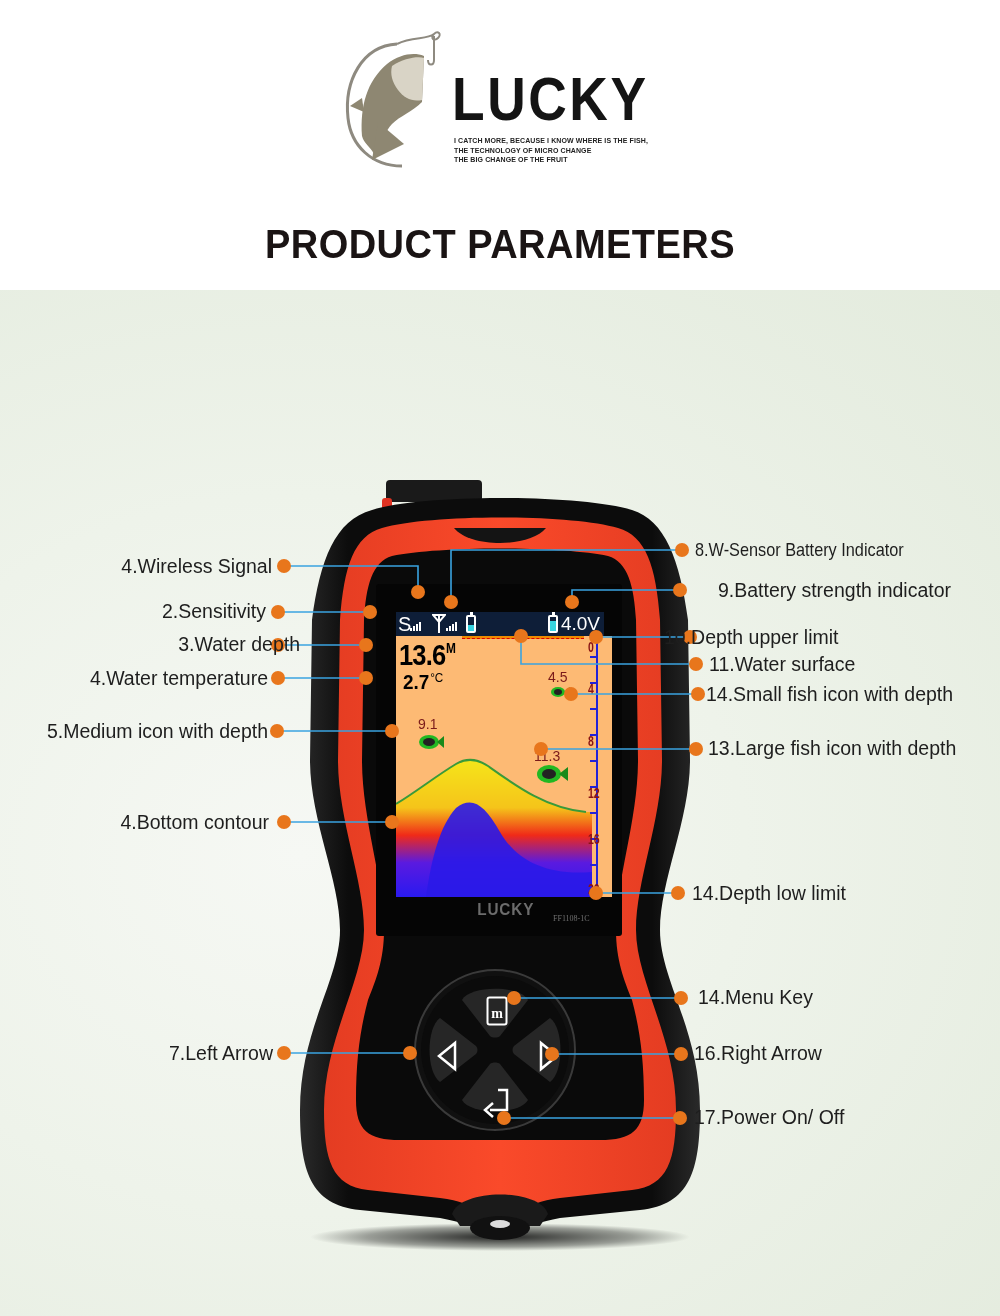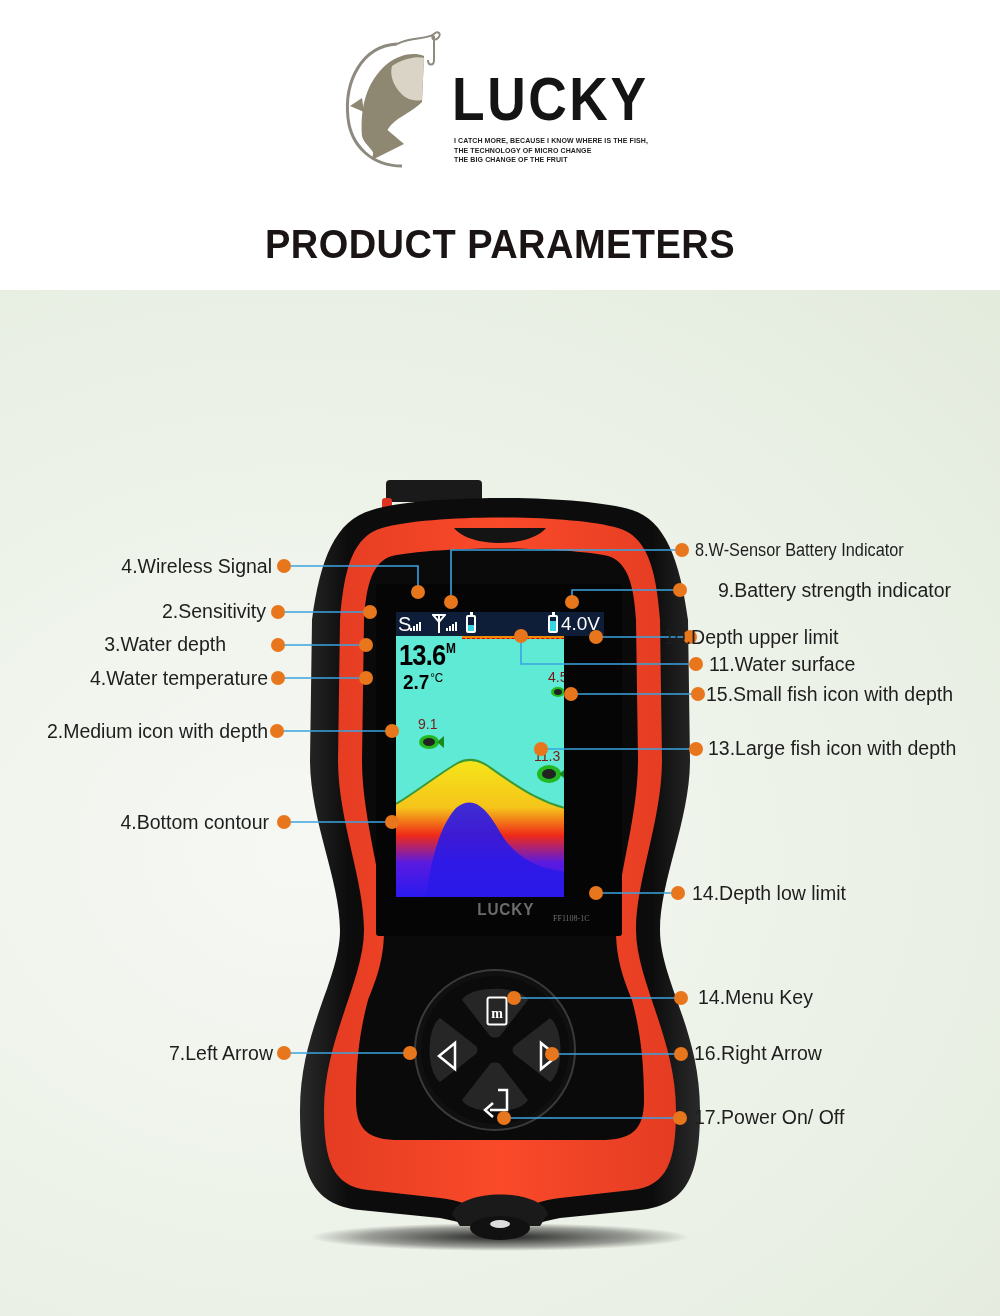"3.Water depth" div.lbl { right: 774px -> 700px }
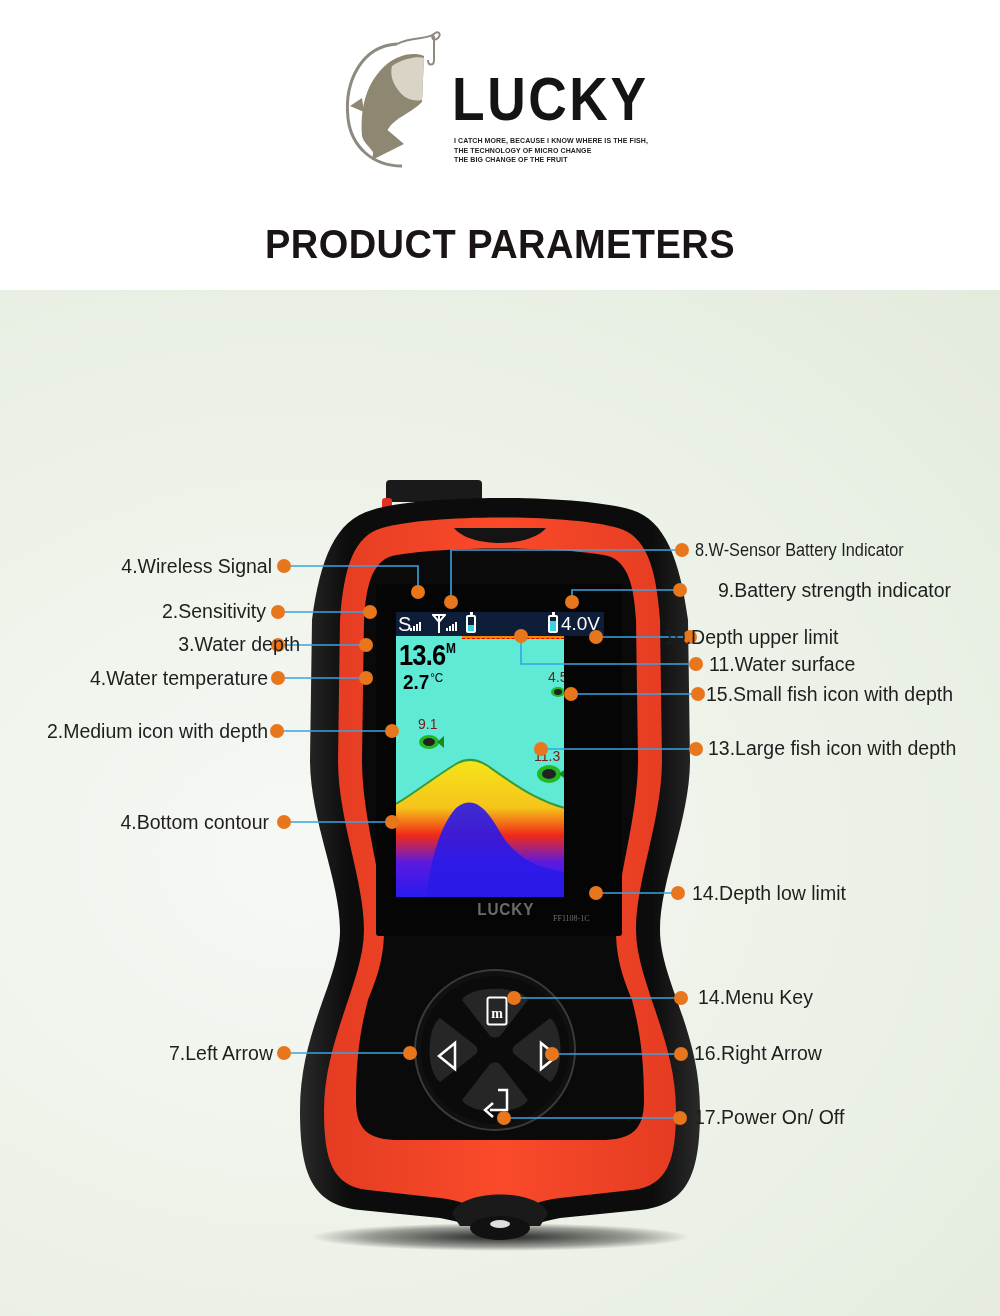"13.6M" .sonar { background: #5eead4 -> #fdba74; width: 168px -> 216px }
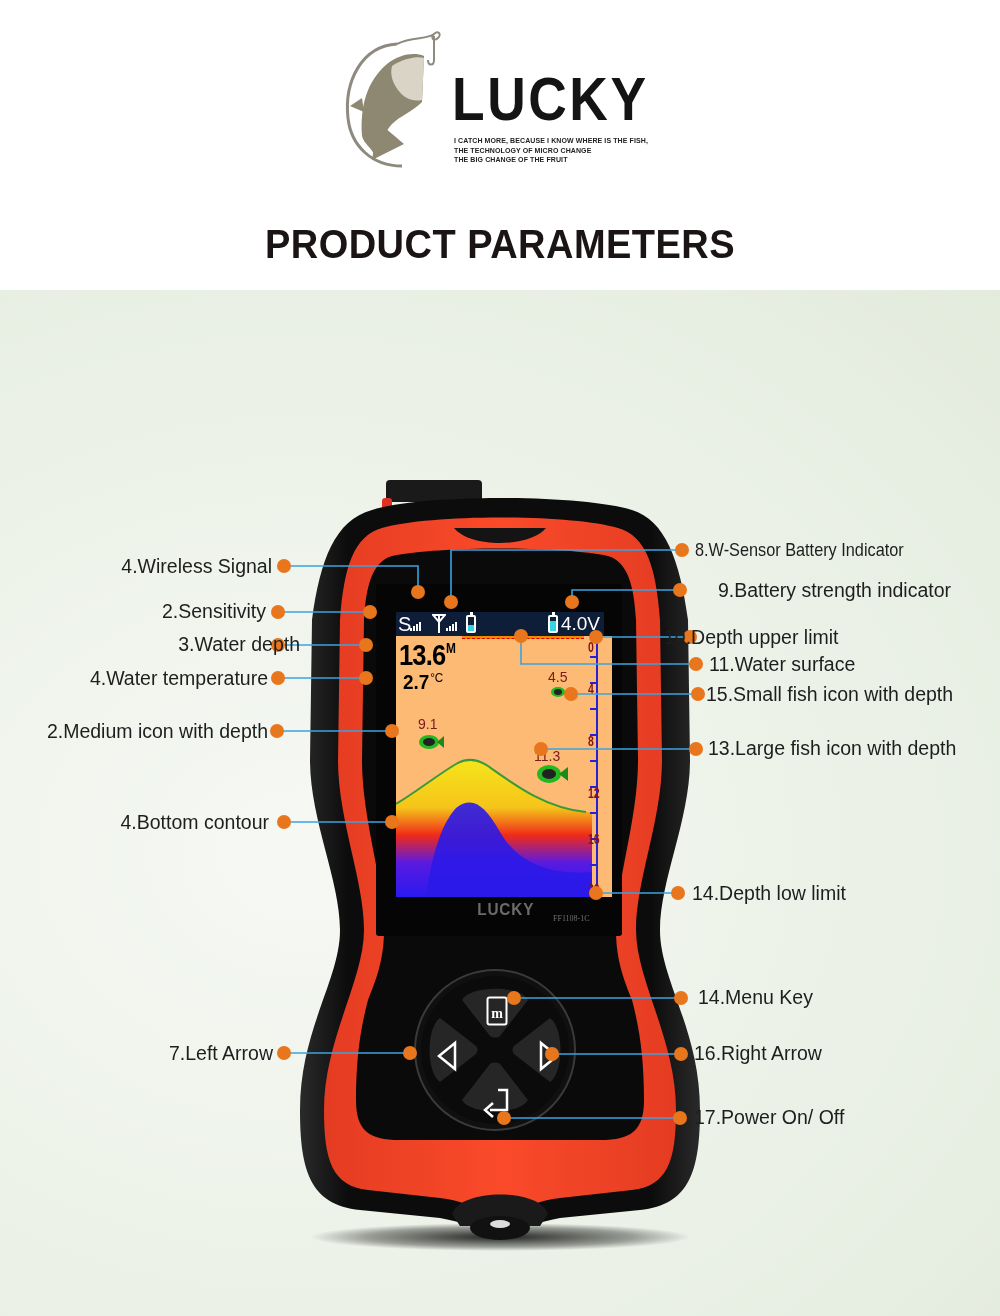"15.Small fish icon with depth" div.lbl { text: 15.Small -> 14.Small }
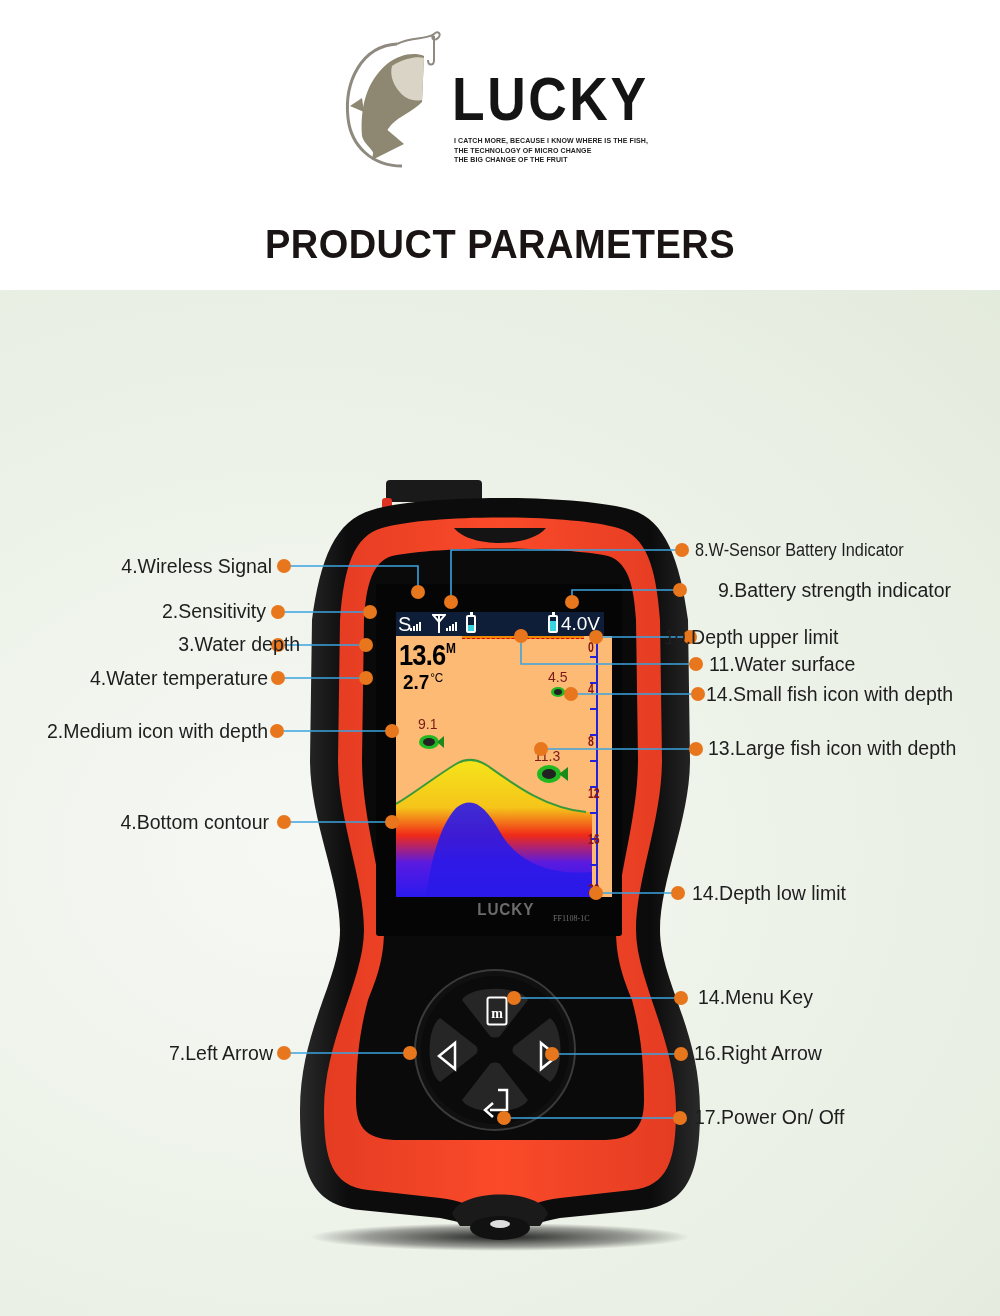"2.Medium icon with depth" div.lbl { text: 2.Medium -> 5.Medium }
